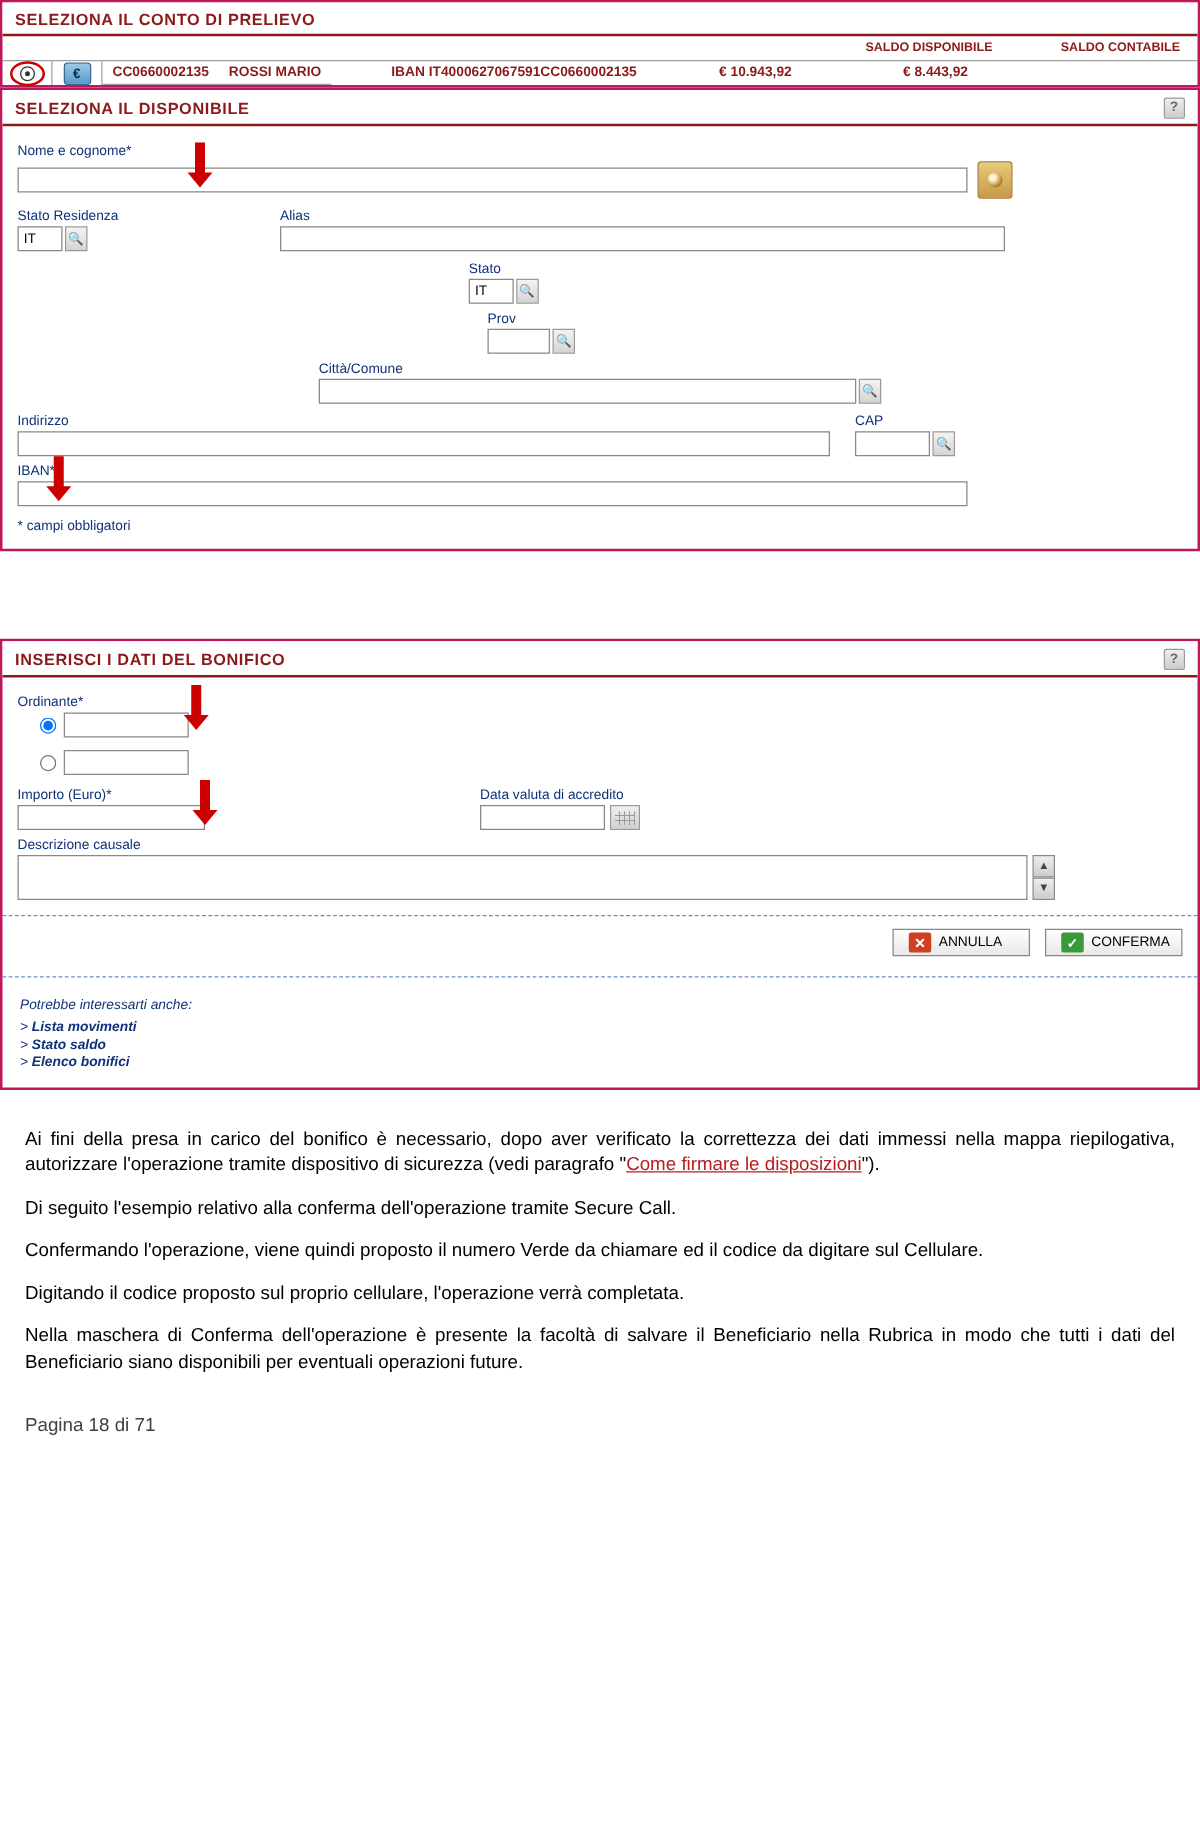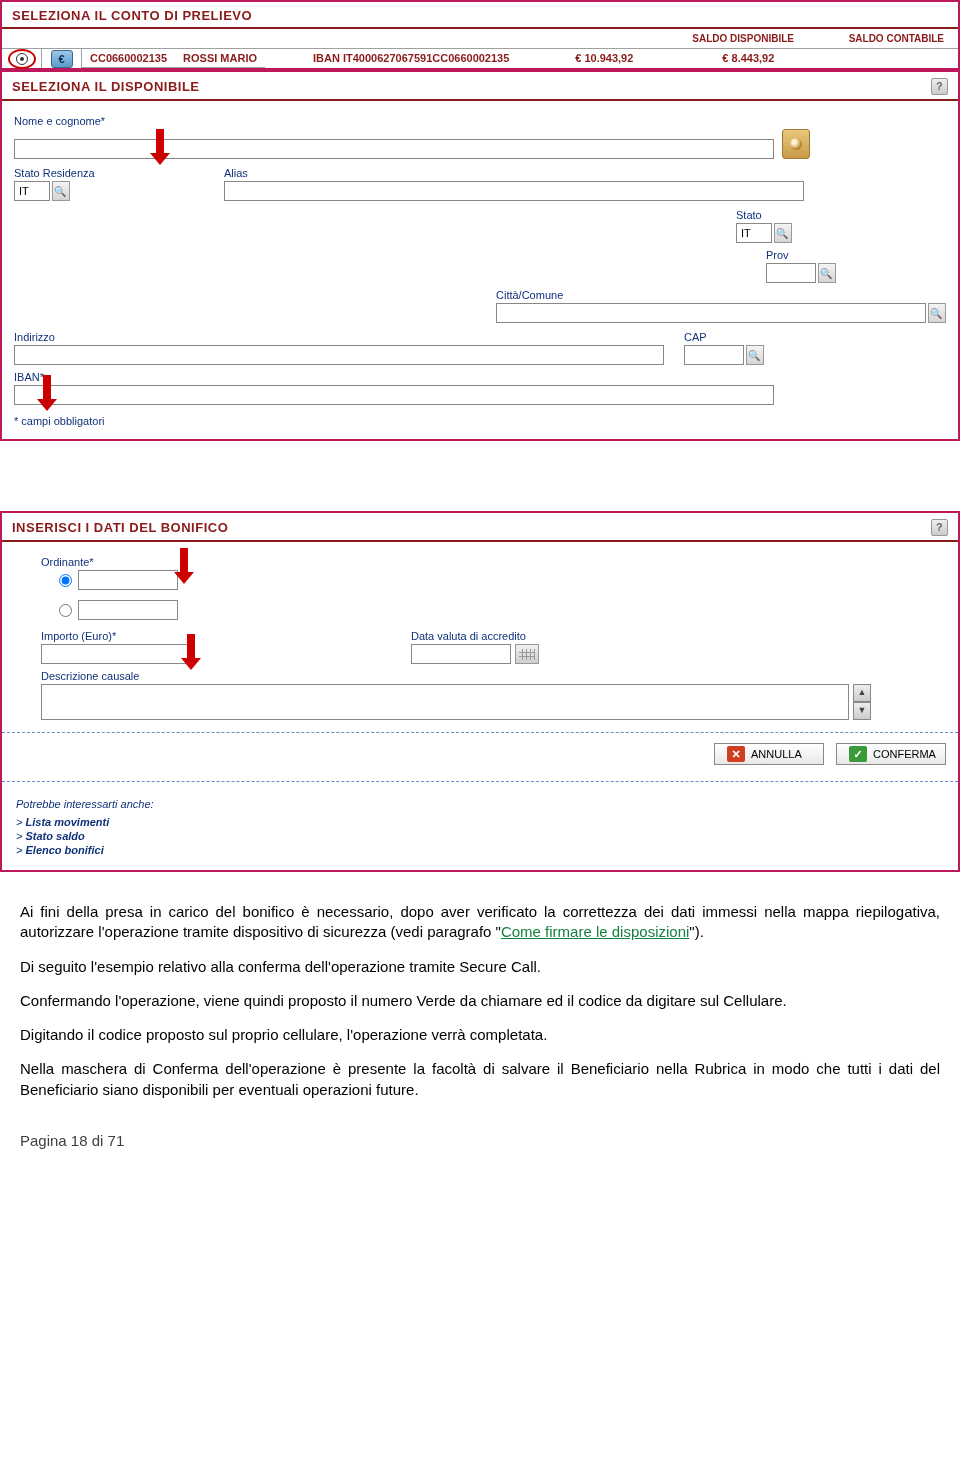"Stato Residenza" .row { align-items: flex-end -> center }
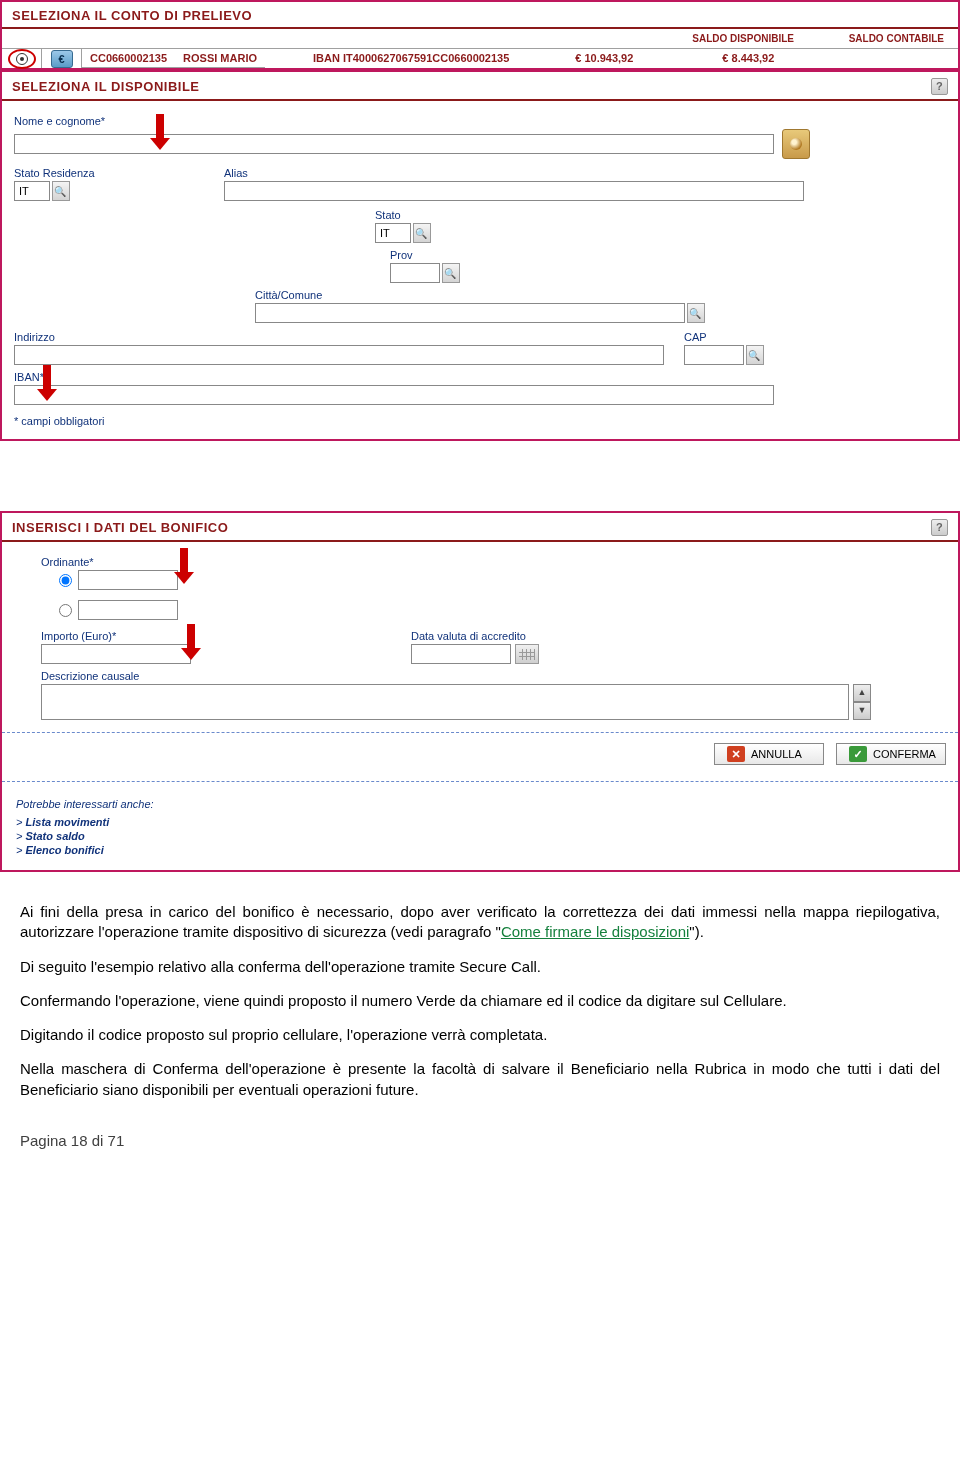"Ordinante*" div.form-body { margin-left: 27px -> none }
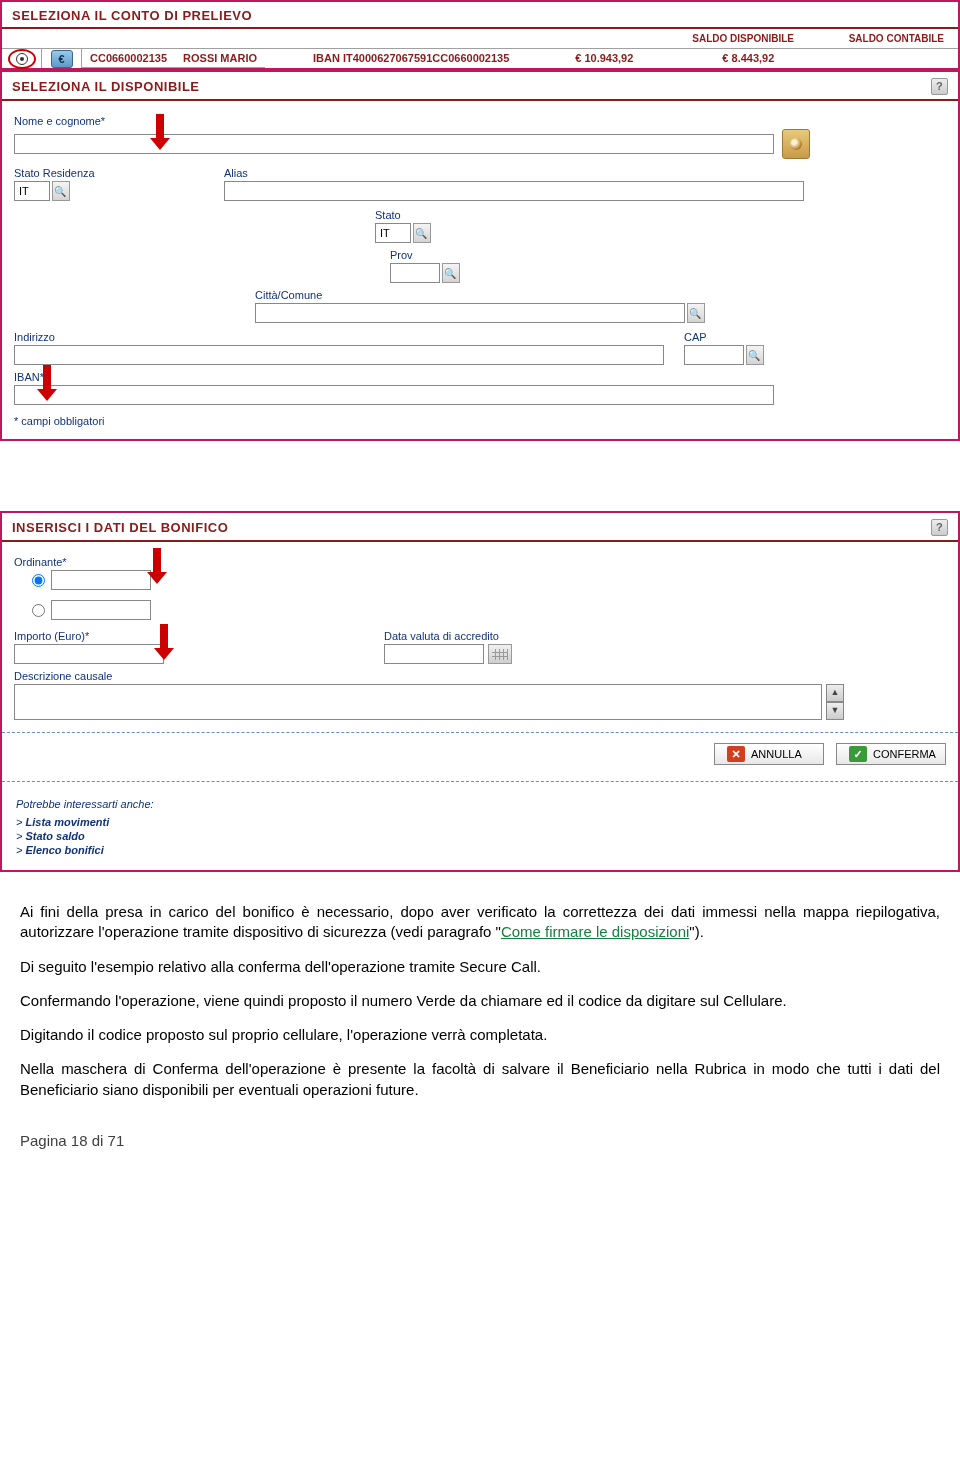"Come firmare le disposizioni" .doc-text a { color: #15803d -> #b91c1c }
